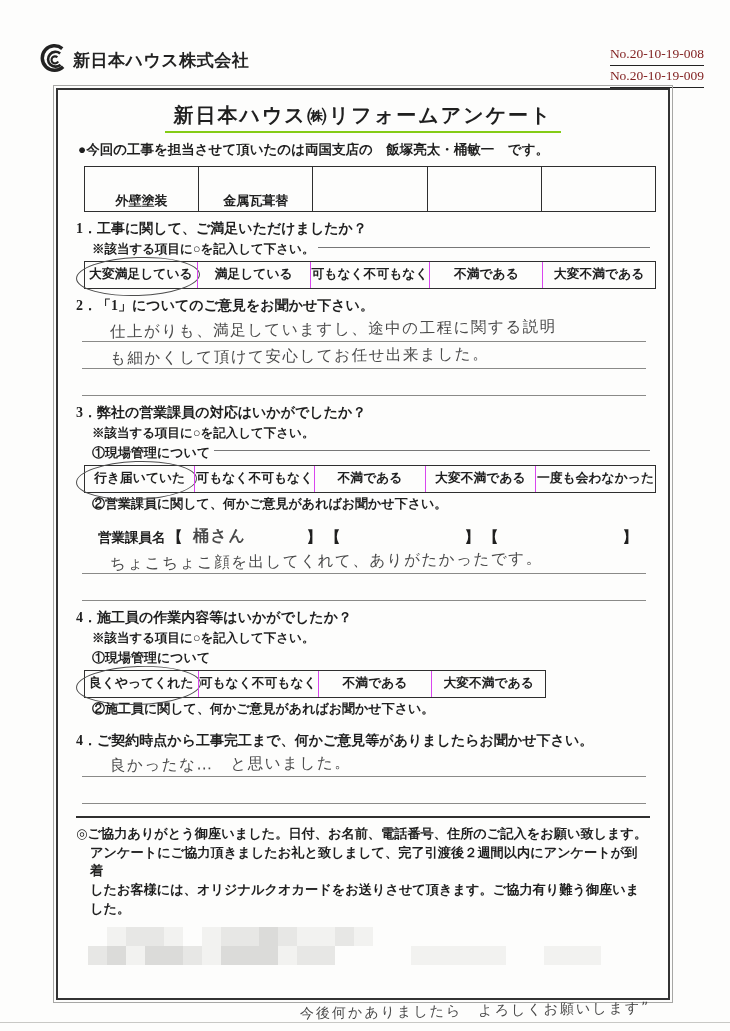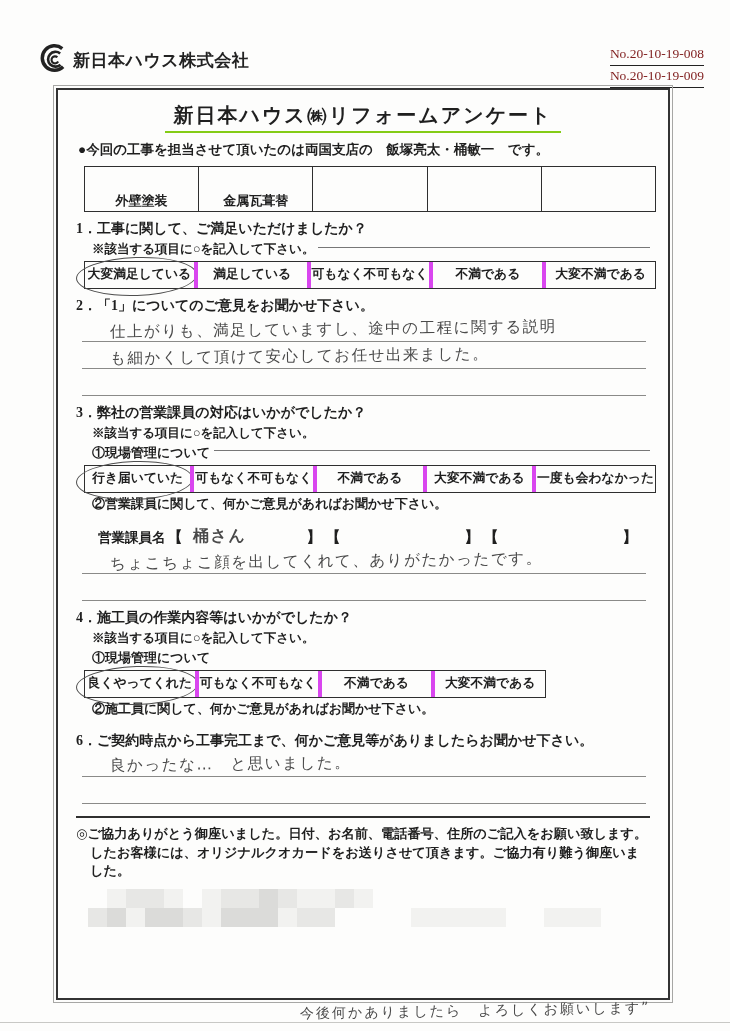"満足している" .opts .cell { border-left: 4px solid #d946ef -> 1px solid #d946ef }
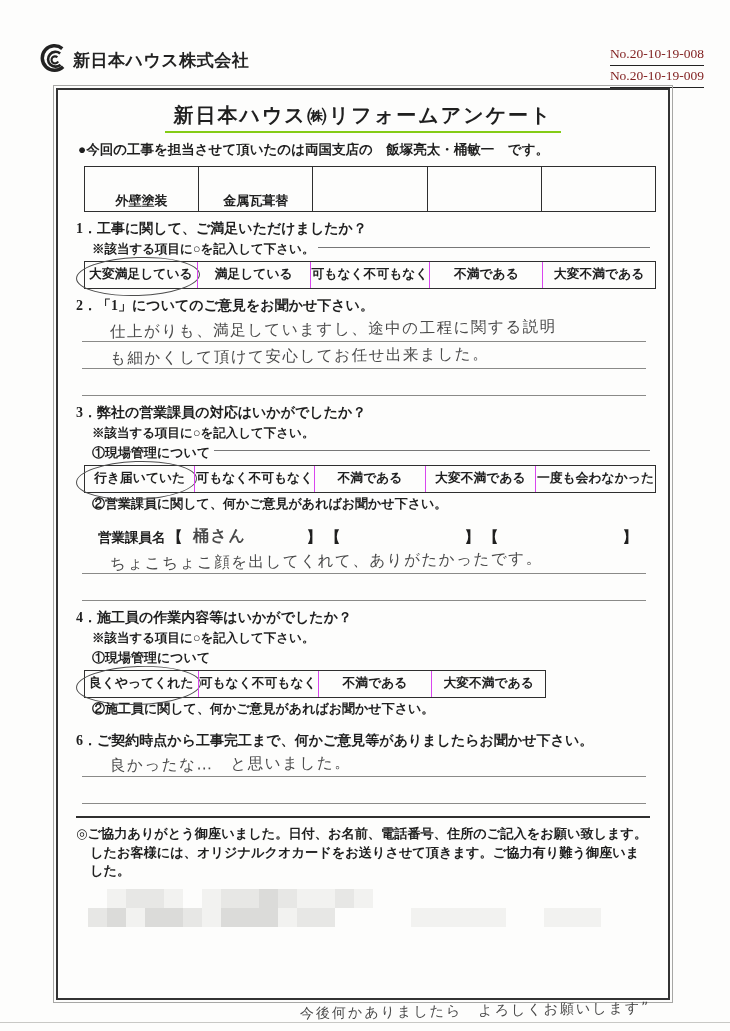"6．ご契約時点から工事完工まで、何かご意見等がありましたらお聞かせ下さい。" p.q { text: 6 -> 4 }
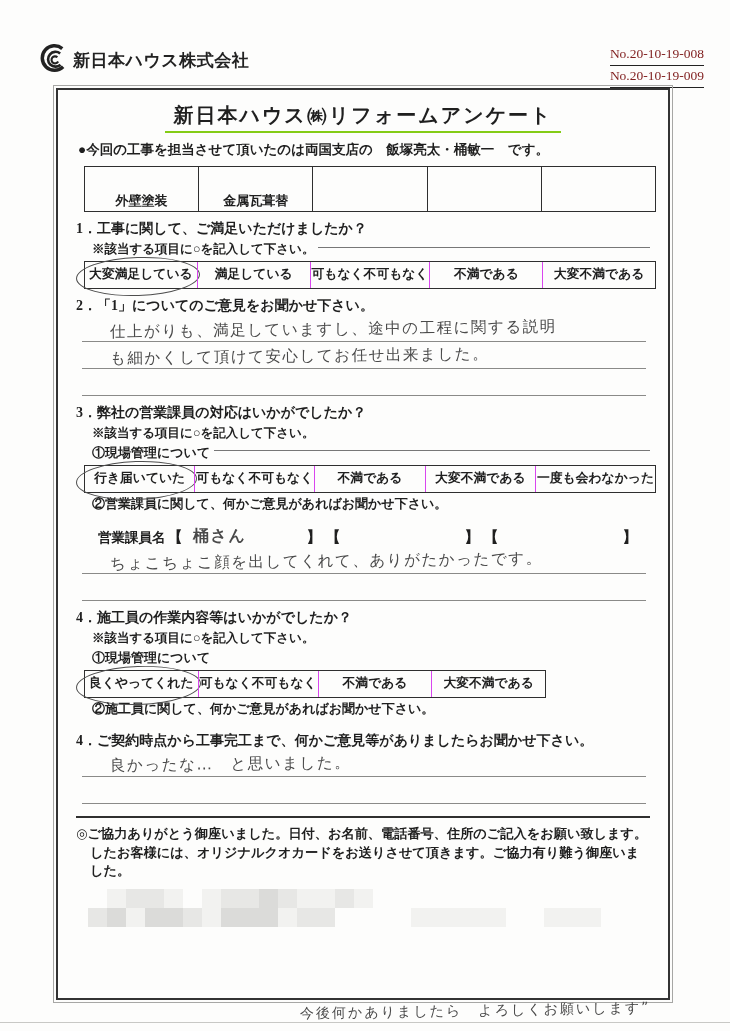"アンケートにご協力頂きましたお礼と致しまして、完了引渡後２週間以内にアンケートが" div.fline { html: none -> <div>アンケートにご協力頂きましたお礼と致しまして、完了引渡後２週間以内にアンケートが到着</div> }
